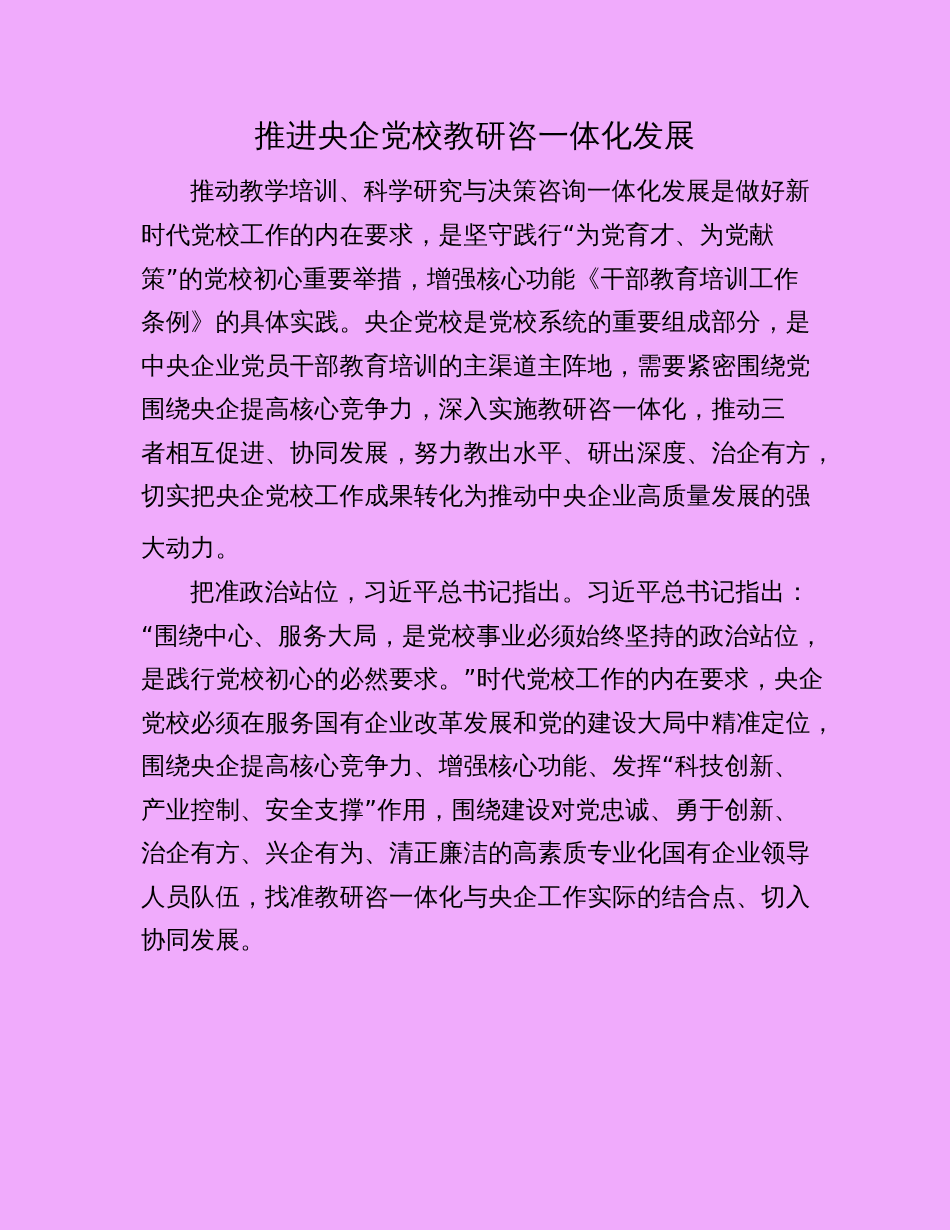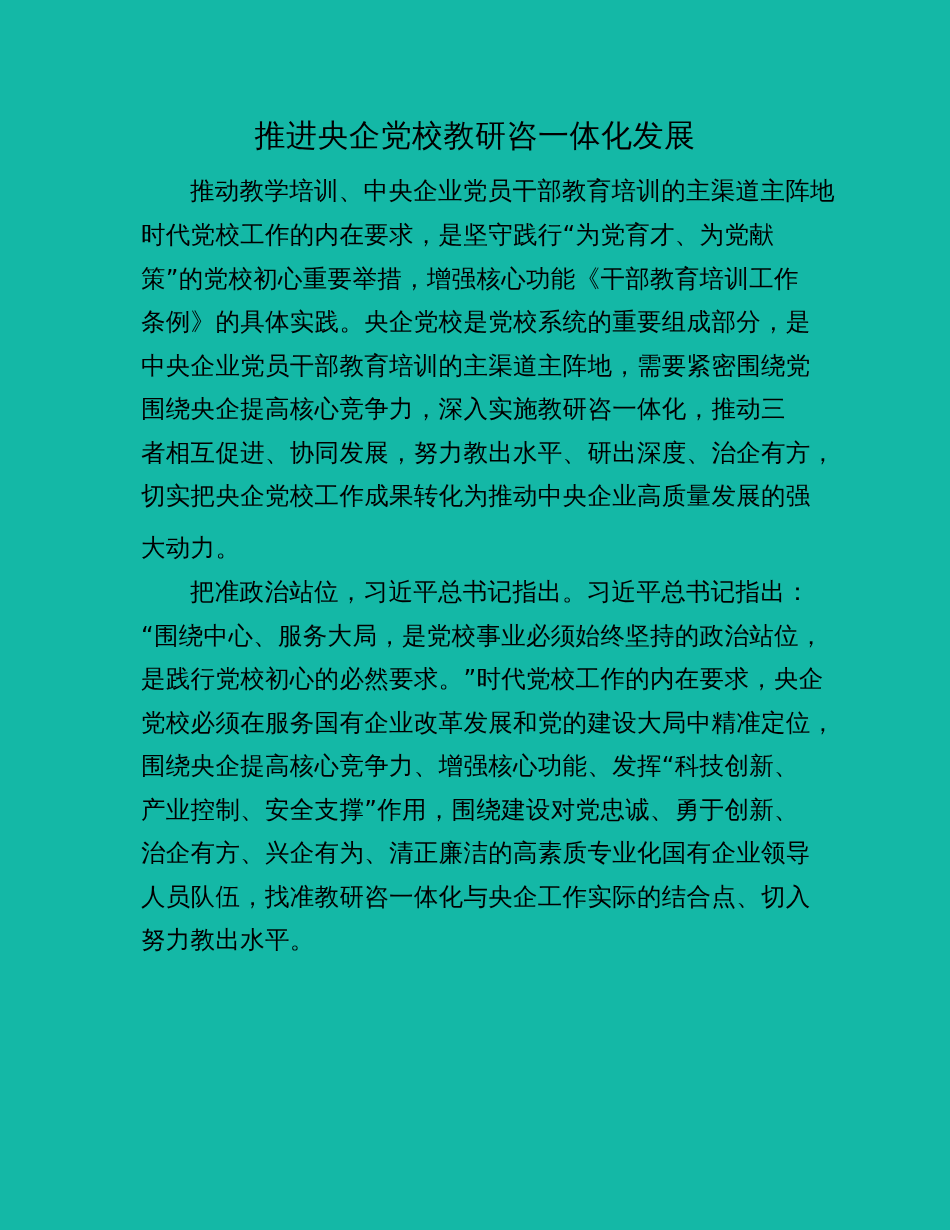"推进央企党校教研咨一体化发展" .page { background: #14b8a6 -> #f0abfc }
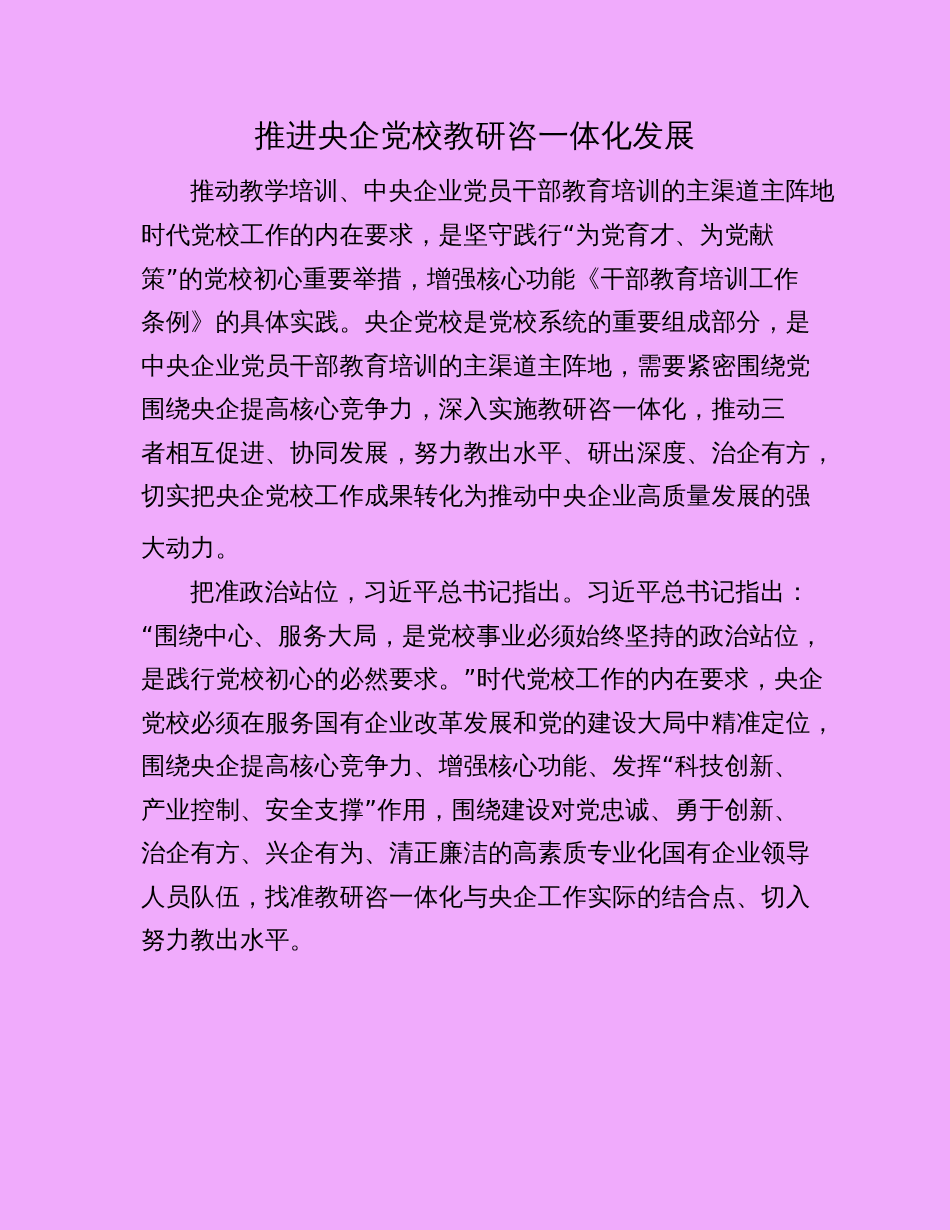"推动教学培训、中央企业党员干部教育培训的主渠道主阵地" div.line { text: 中央企业党员干部教育培训的主渠道主阵地 -> 科学研究与决策咨询一体化发展是做好新 }
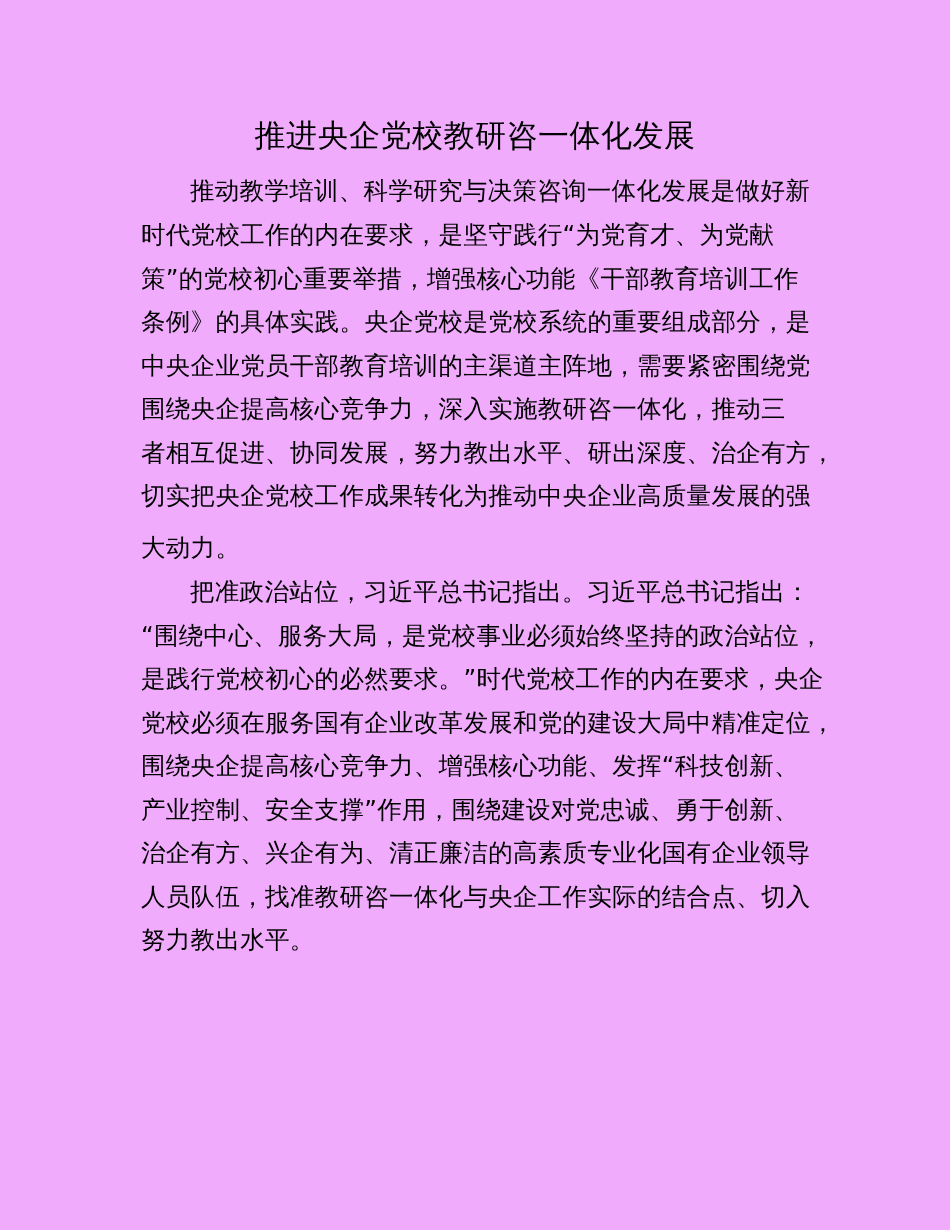"努力教出水平。" div.line { text: 努力教出水平 -> 协同发展 }
